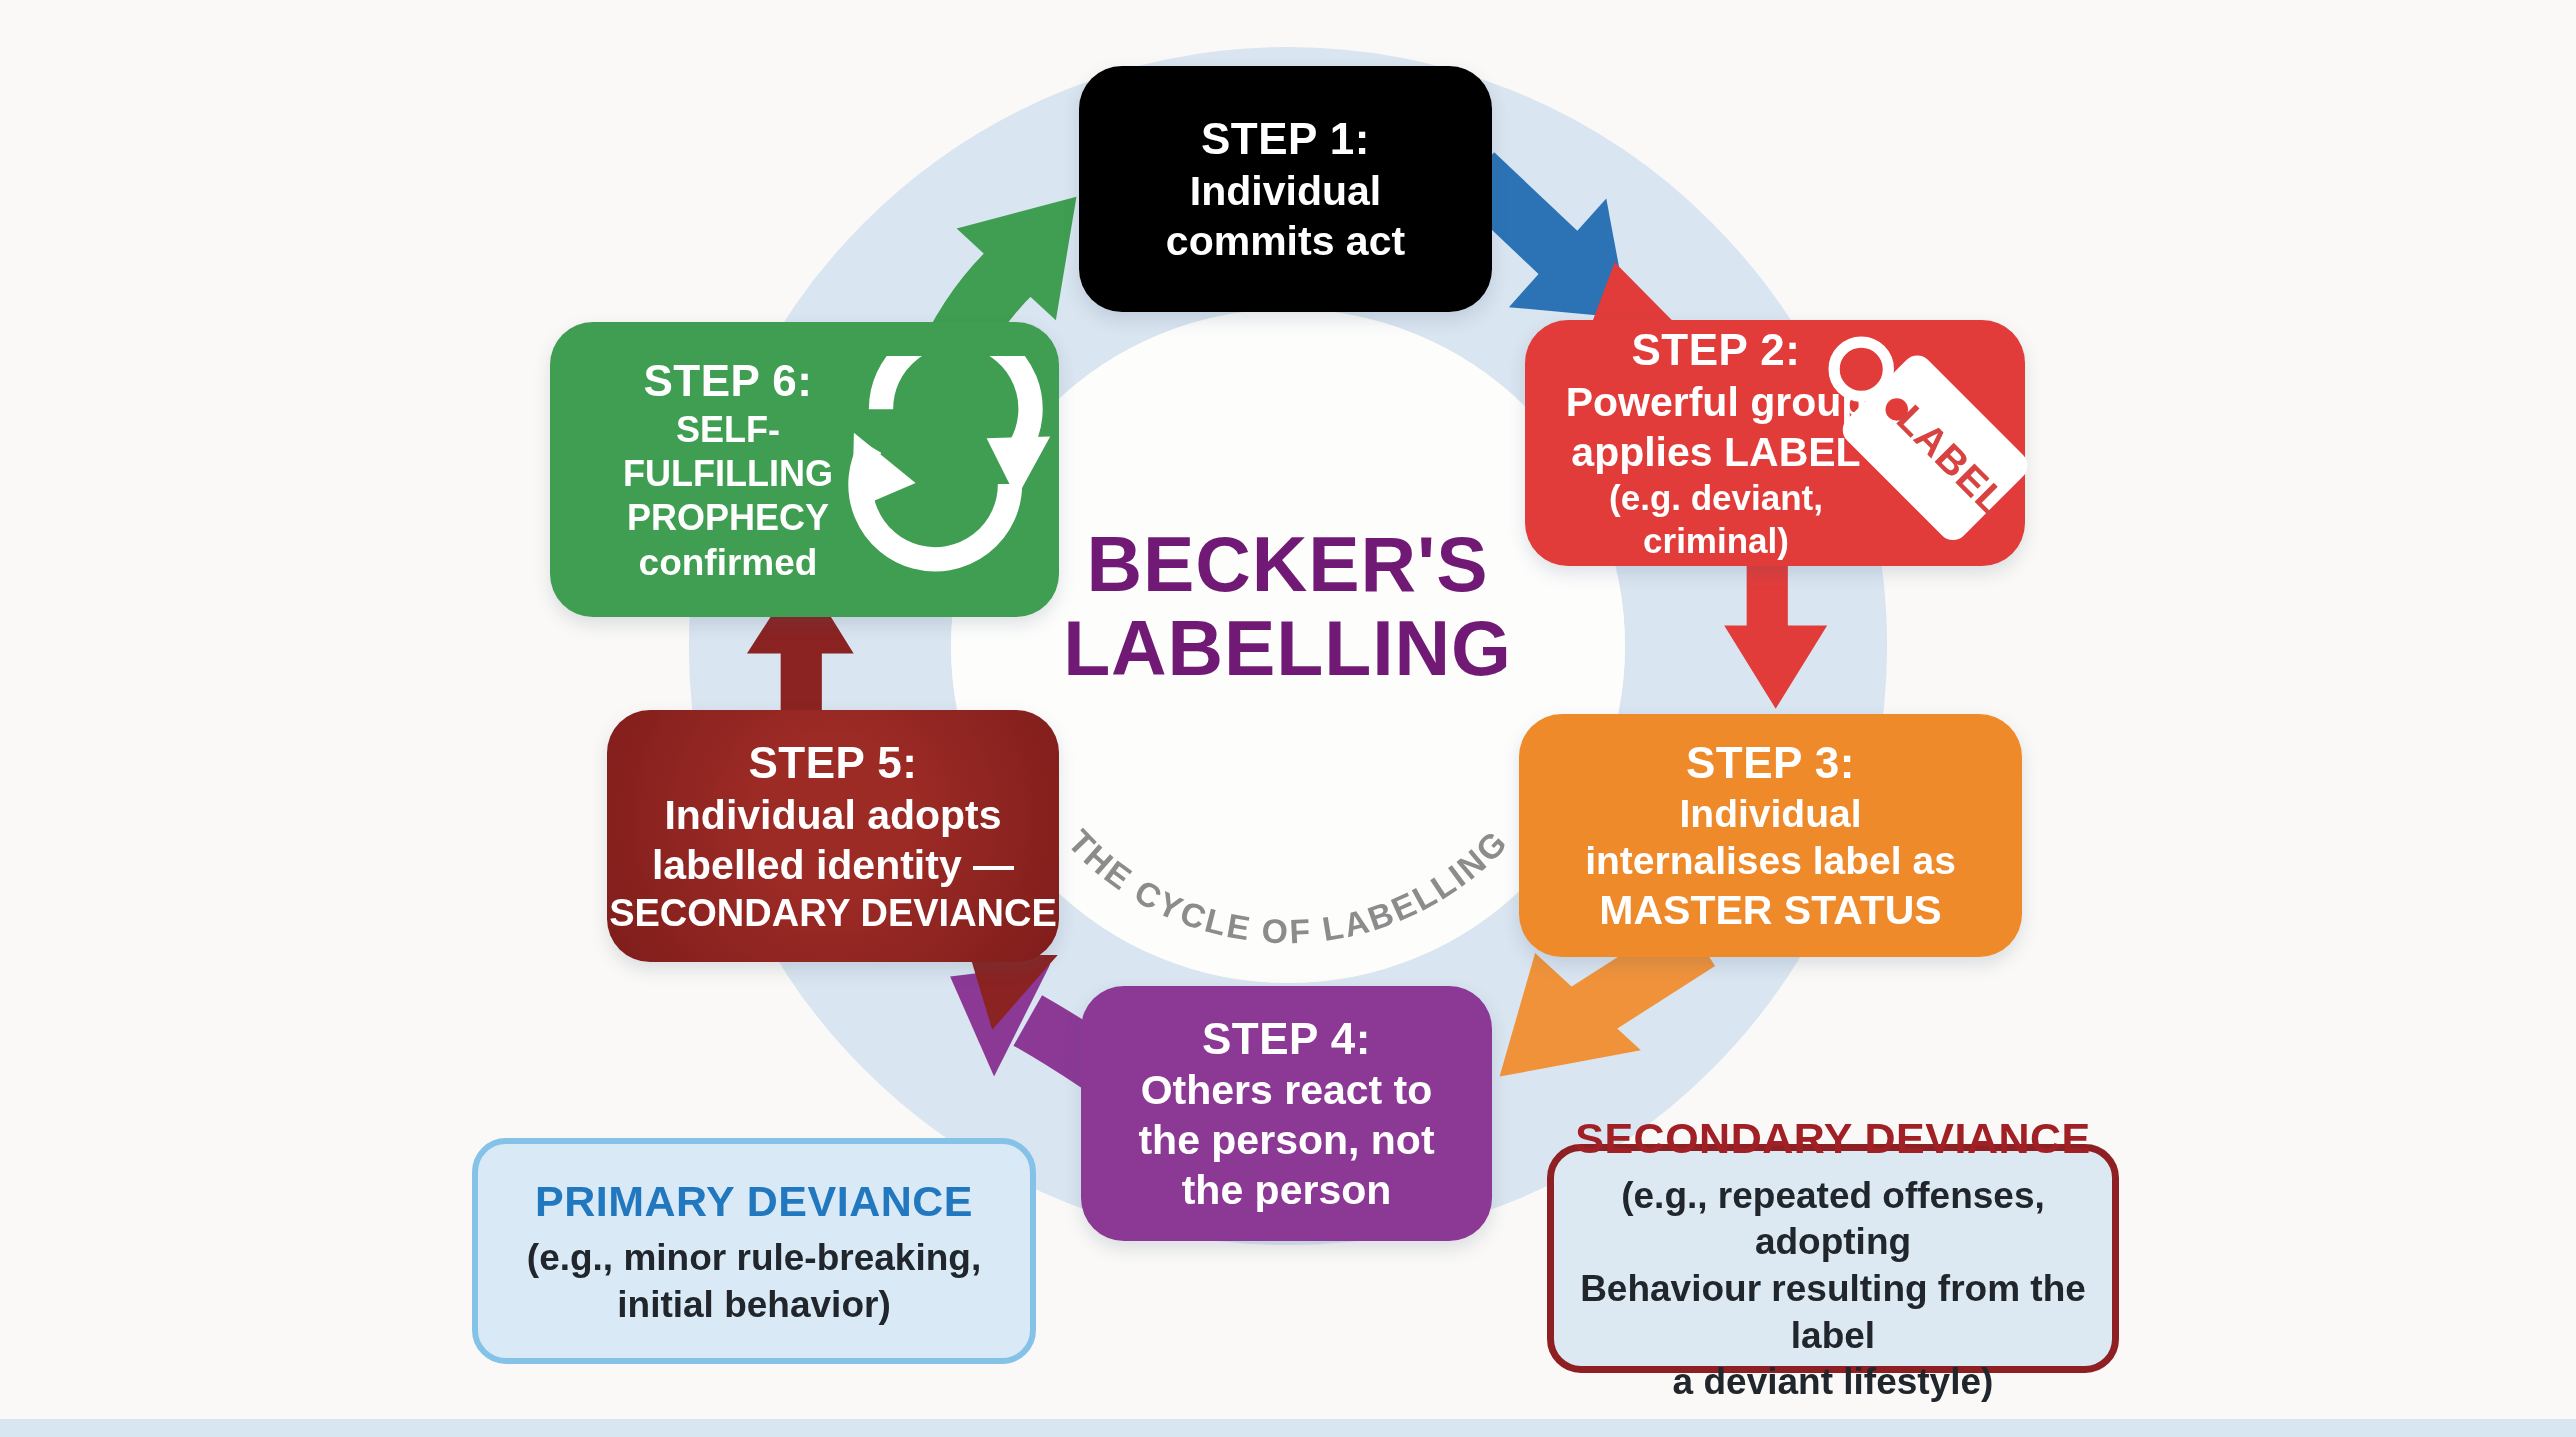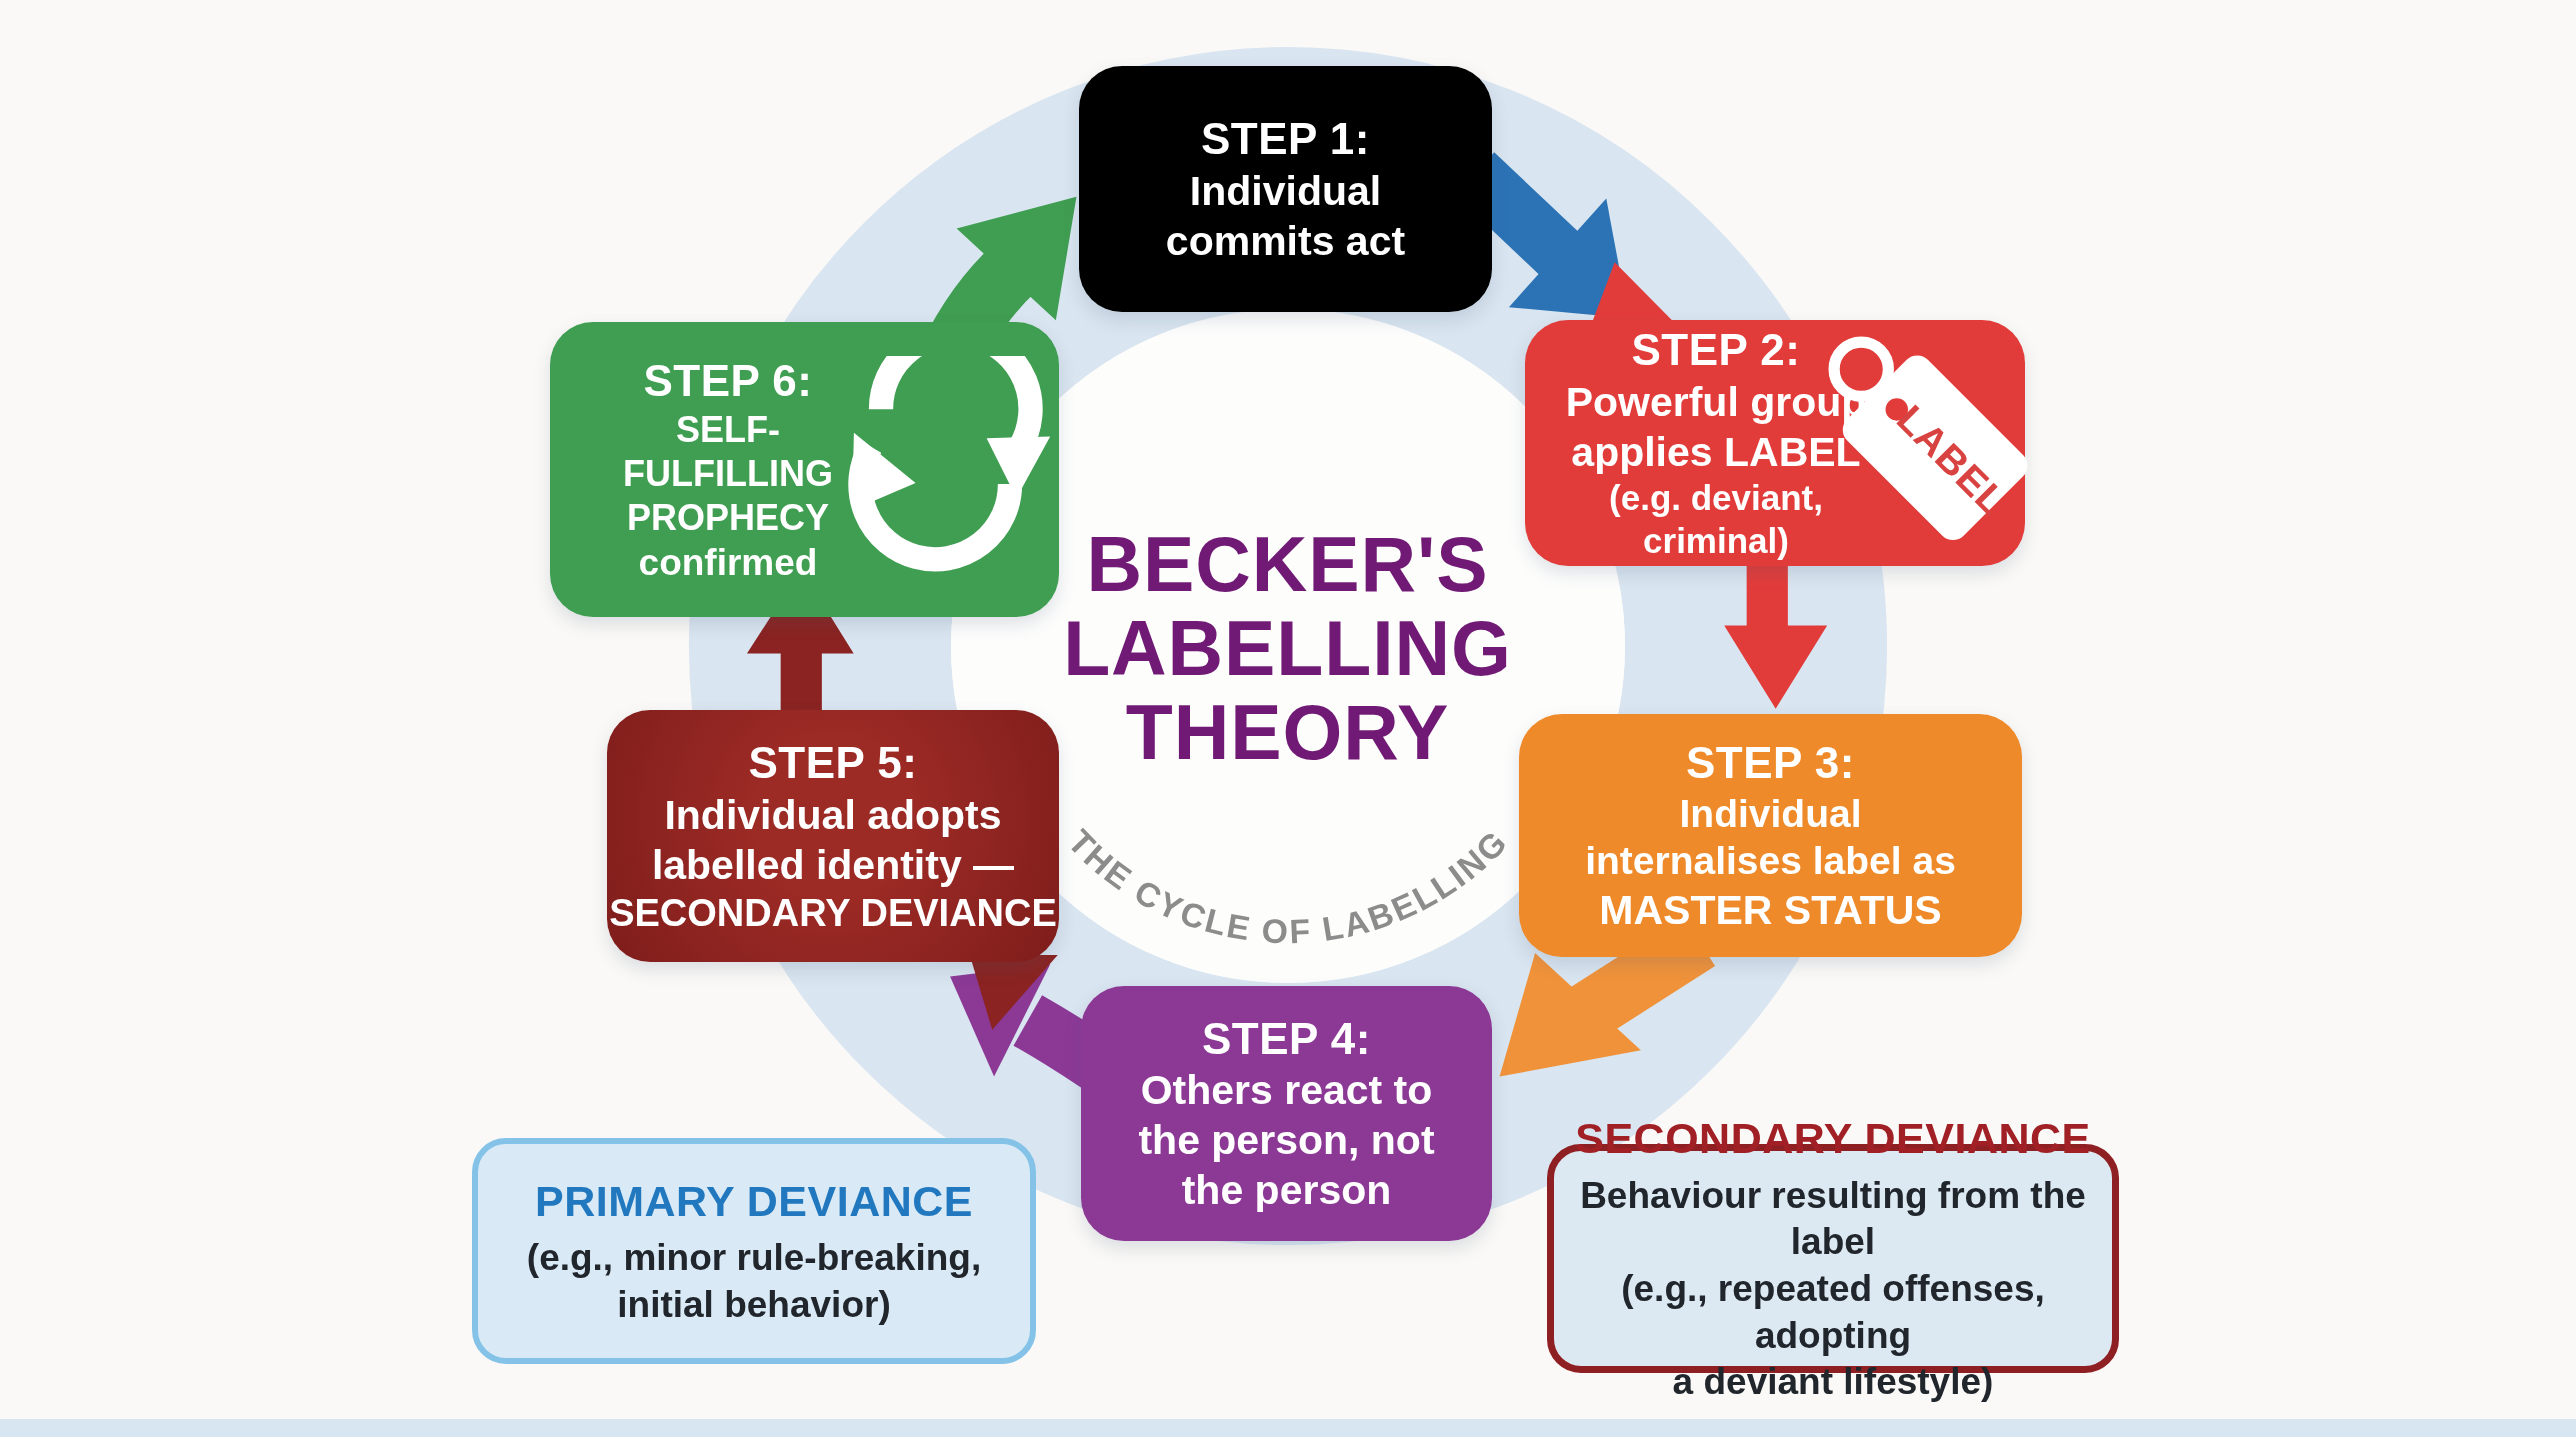"THEORY" div { html: <div>THEORY</div> -> none }
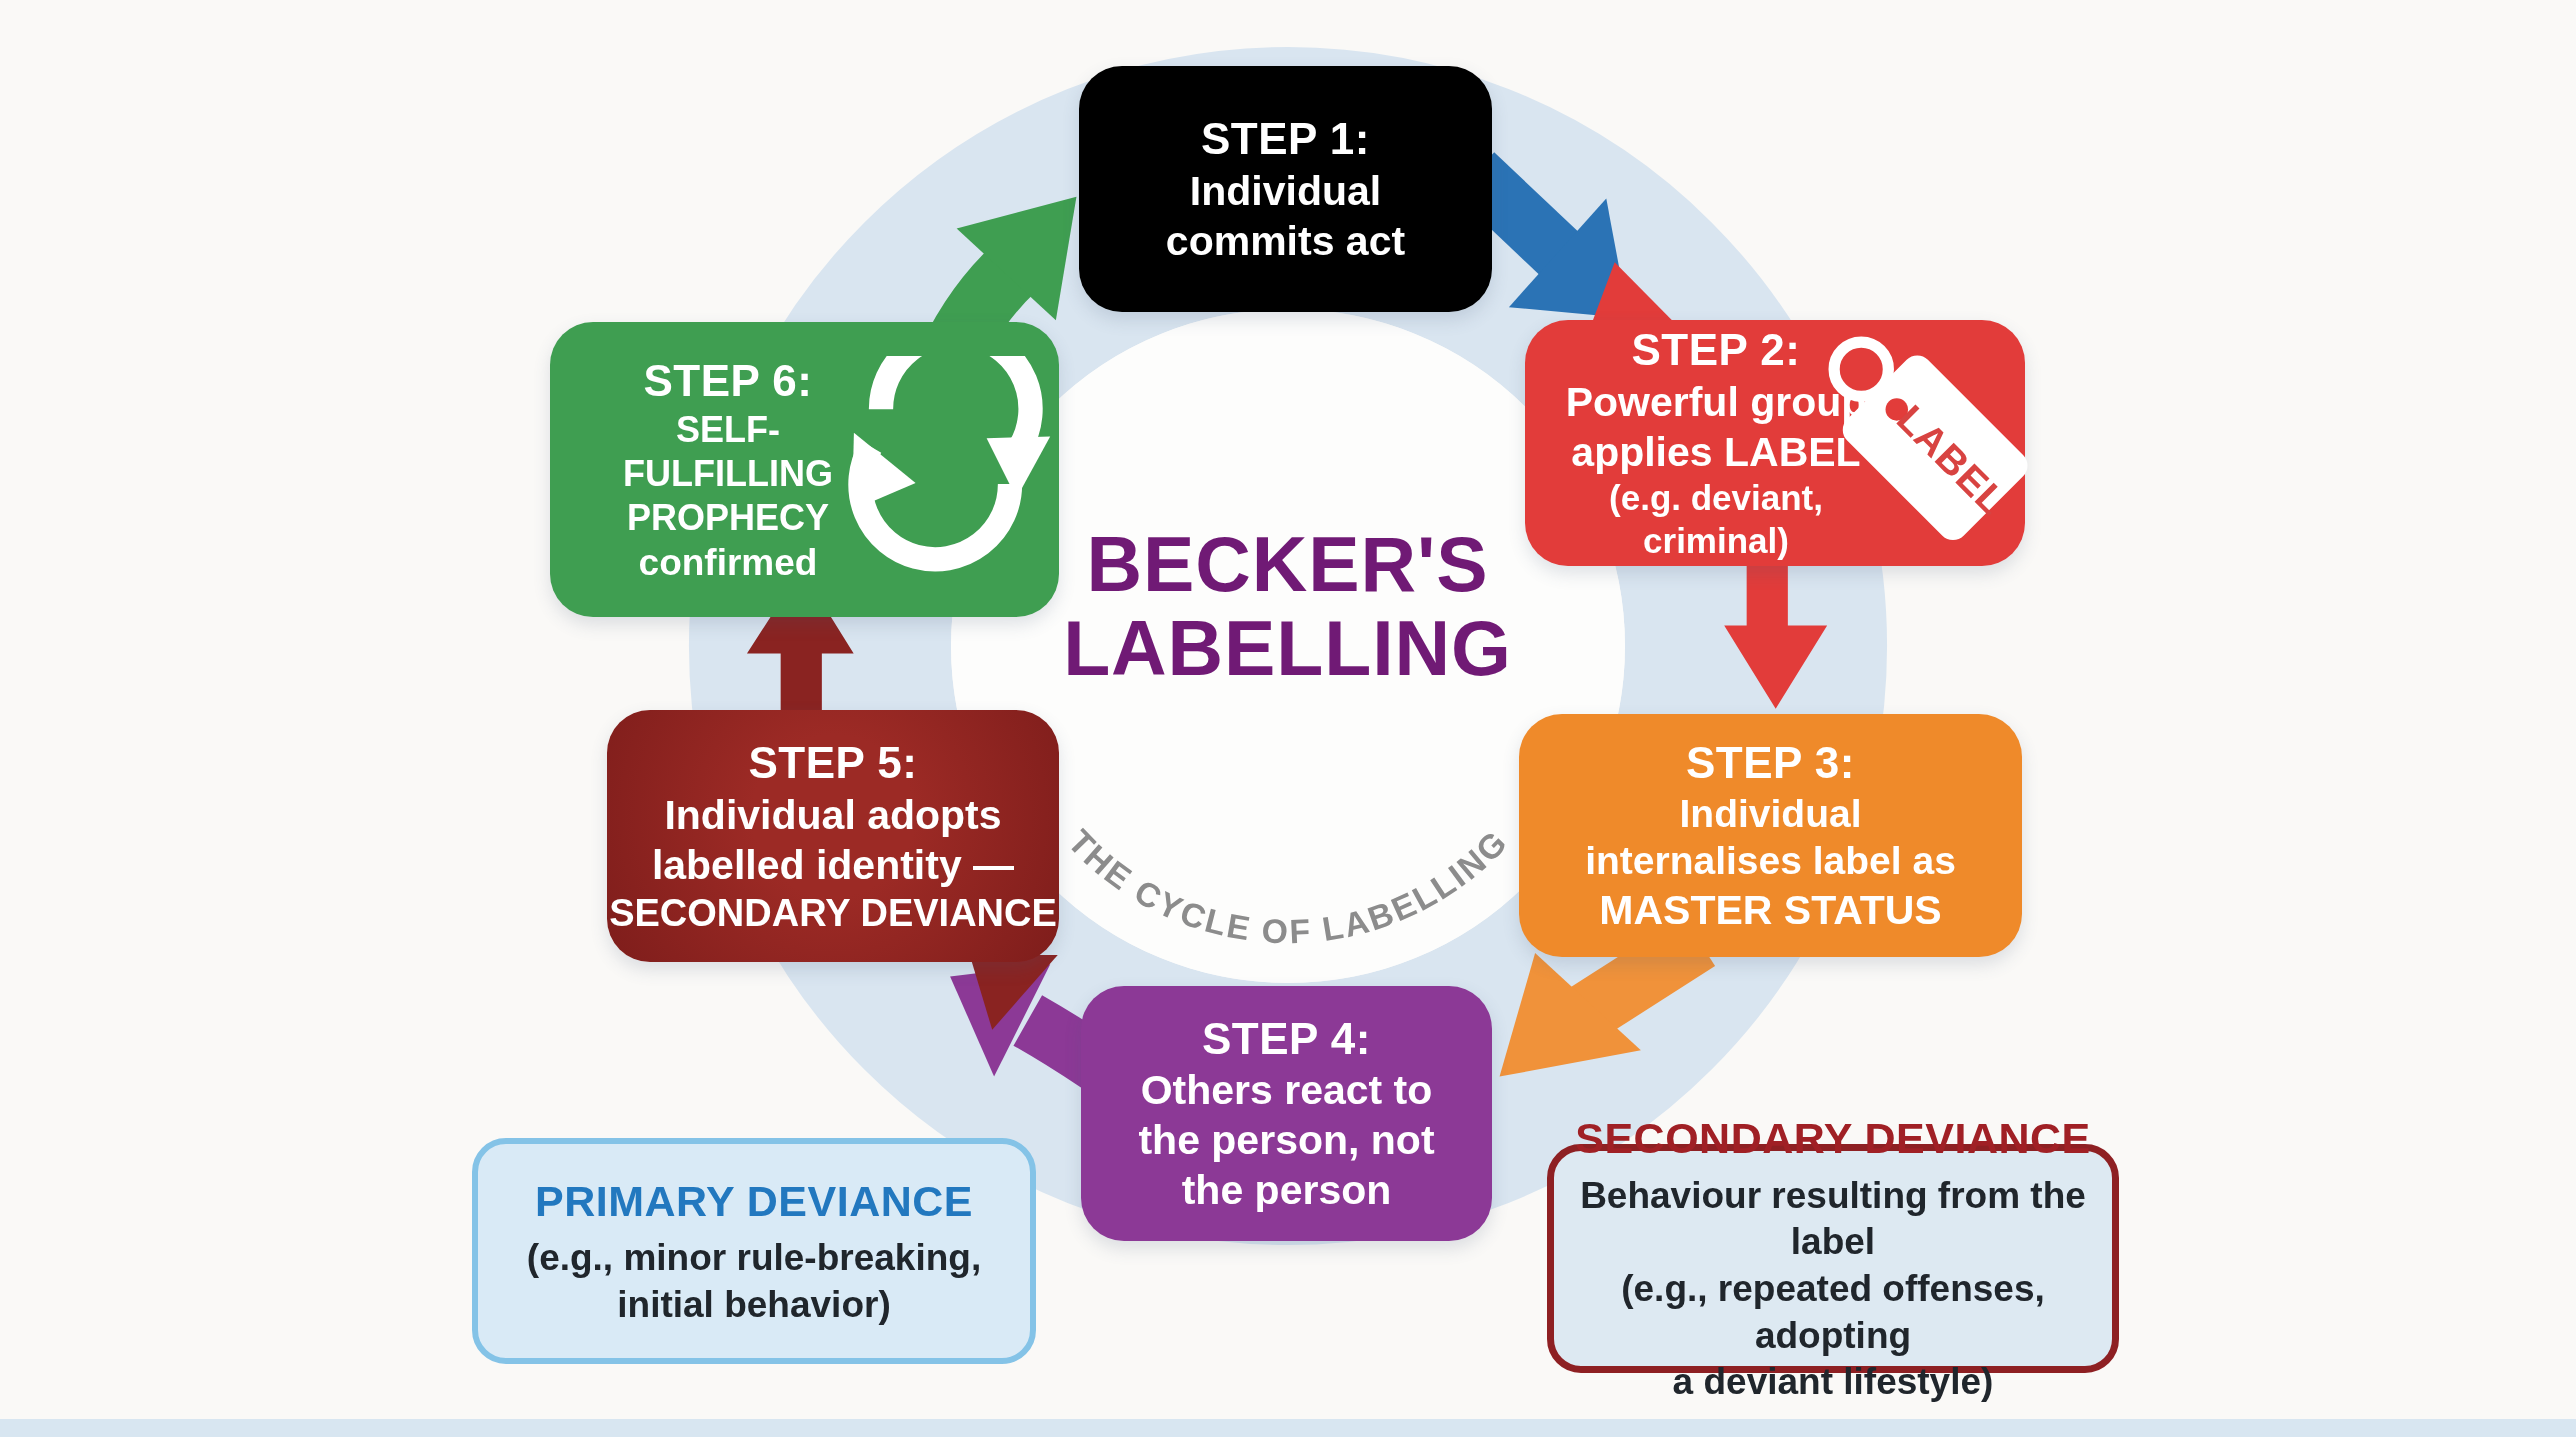"Behaviour resulting from the label" div.nl { order: before "(e.g., repeated offenses, adopting" -> after "(e.g., repeated offenses, adopting" }
